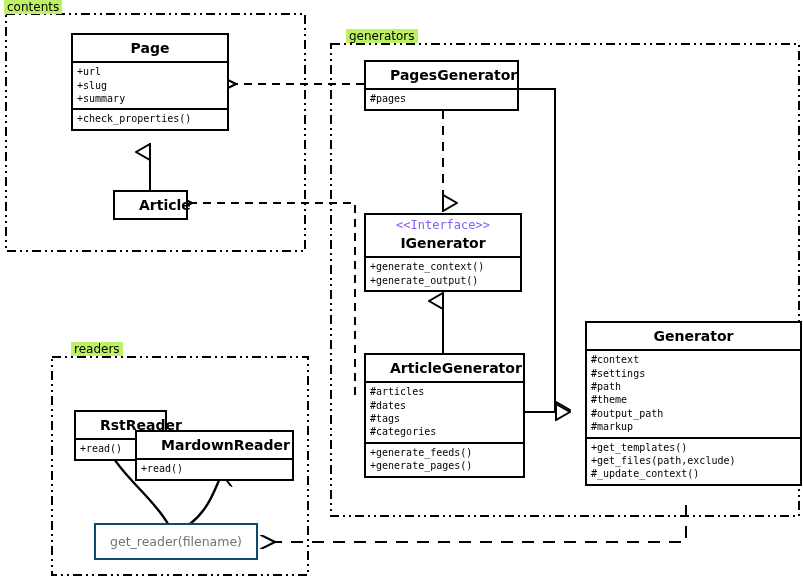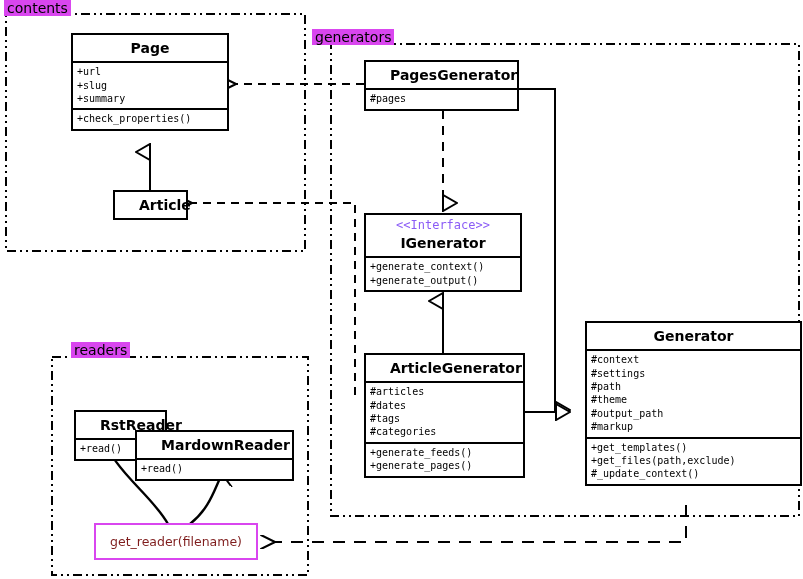"contents" .pkg-label { background: #d946ef -> #bef264; font-size: 14px -> 12px }
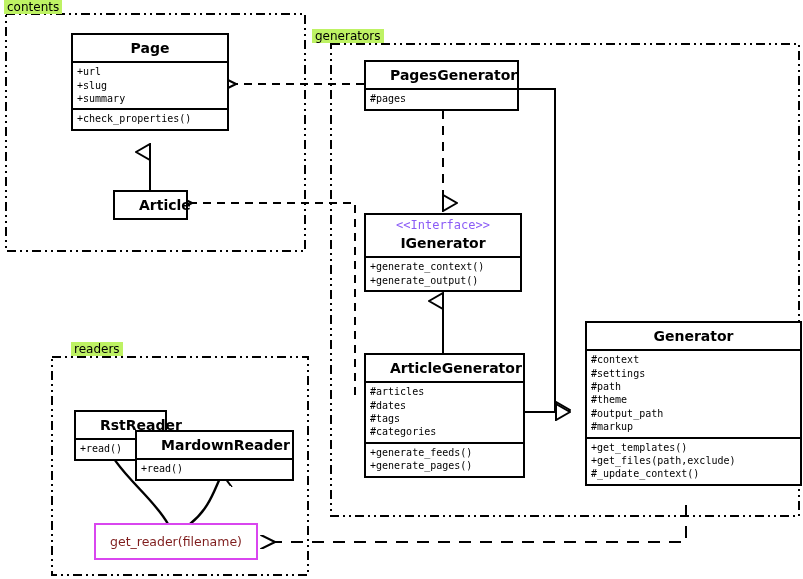"generators" div.pkg-label { left: 312px -> 346px }
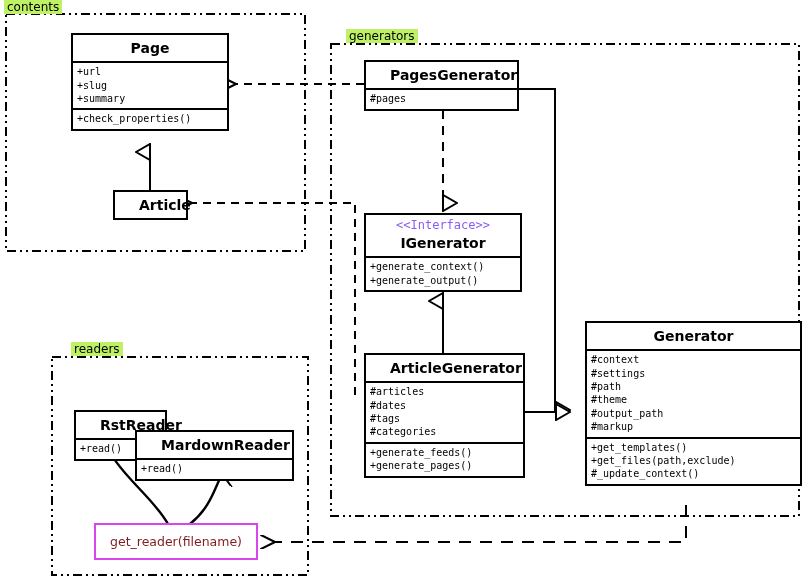"get_reader(filename)" .func-box { border: 2px solid #d946ef -> 2px solid #0c4a6e; color: #7f1d1d -> #737373 }
